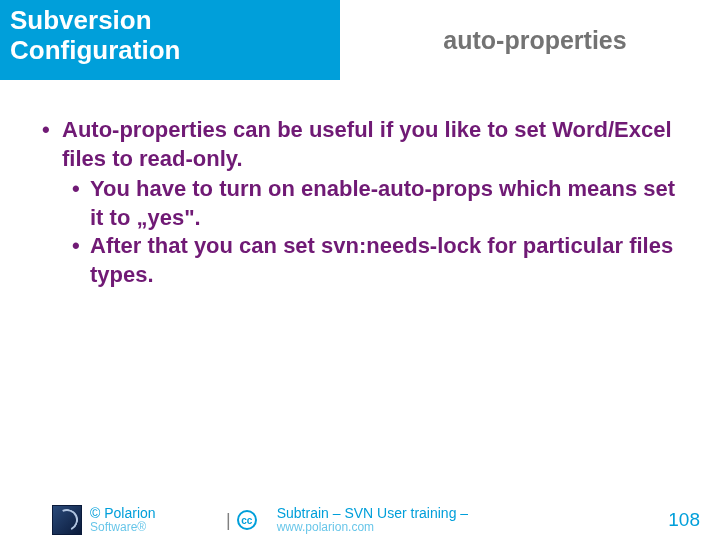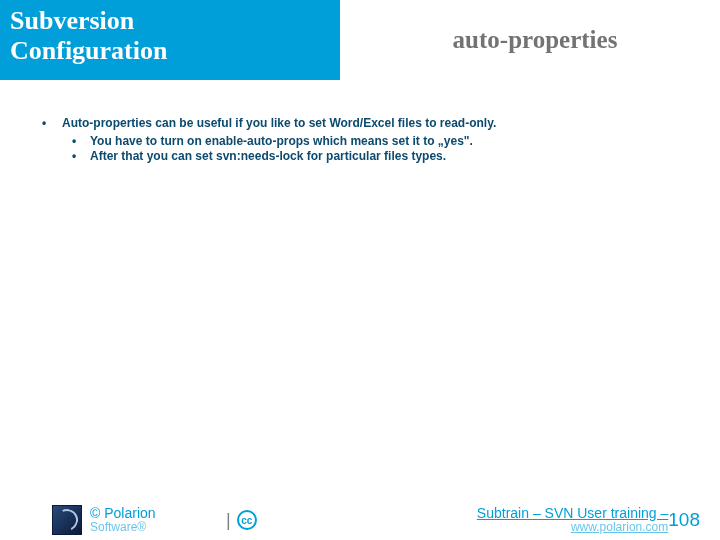"Subversion" .header { font-family: Liberation Serif, serif -> none }
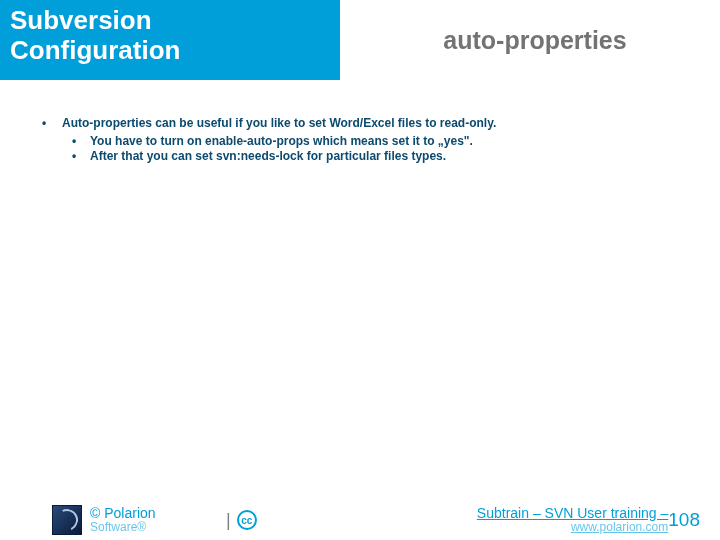"Auto-properties can be useful if" .content { color: #0c4a6e -> #701a75; font-size: 12px -> 22px }
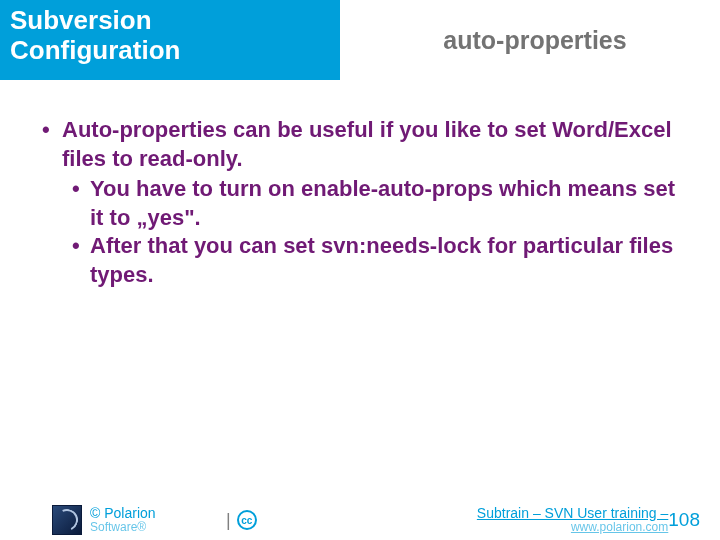"Subtrain – SVN User training" .footer-center { text-align: right -> left; text-decoration: underline -> none }
